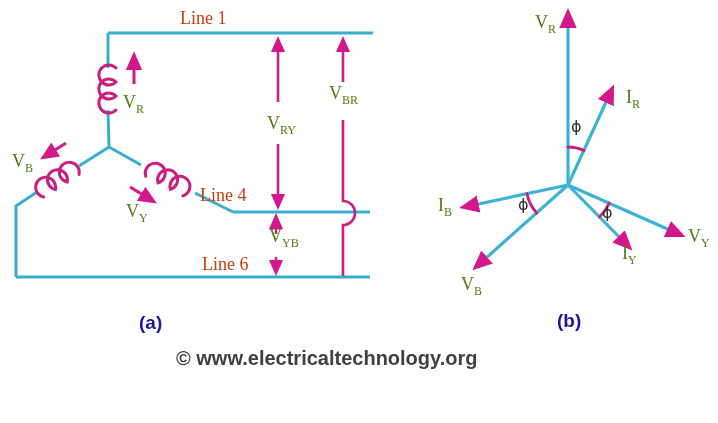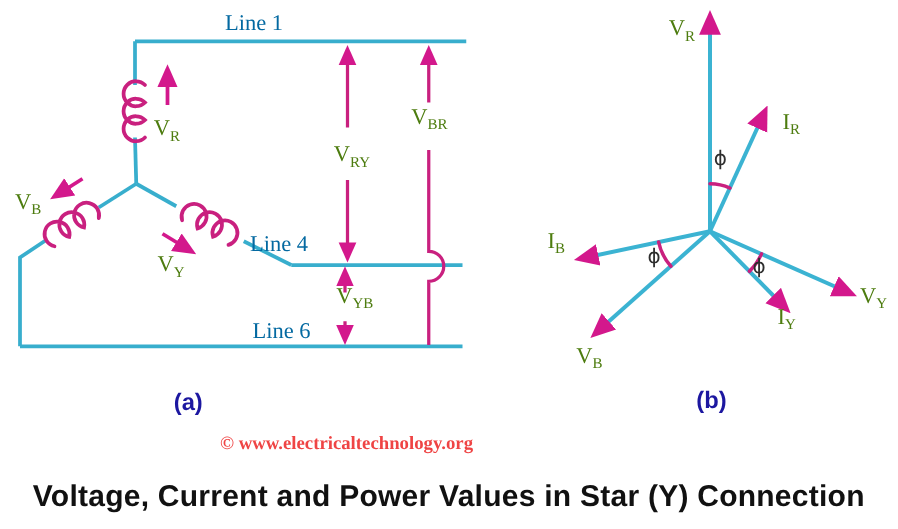"Line 1" .wire-lbl { color: #0369a1 -> #c2410c }
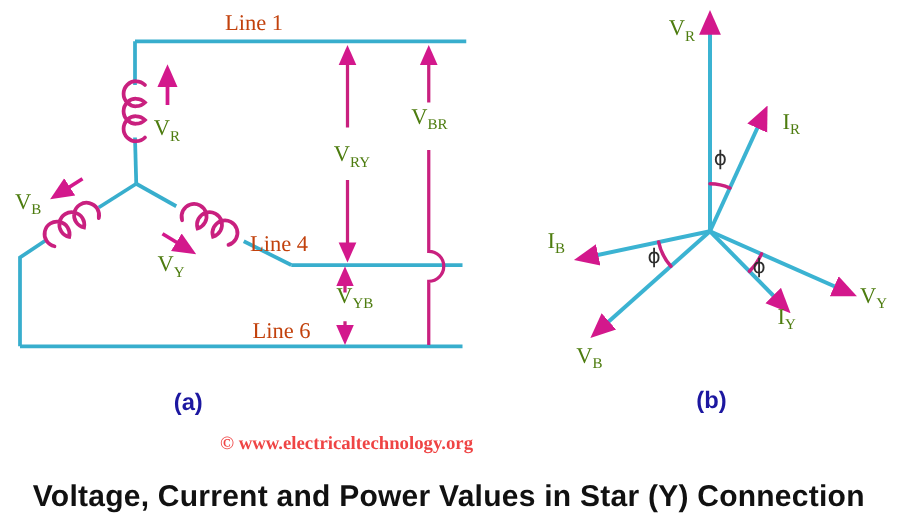"IB" div.lbl { top: 183px -> 196px }
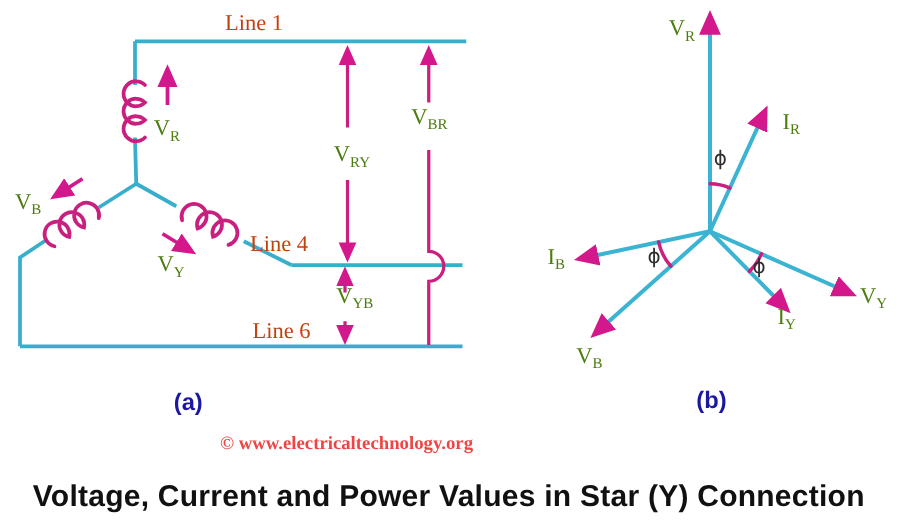"© www.electricaltechnology.org" .watermark { color: #ef4444 -> #404040; font-family: Liberation Serif, serif -> Liberation Sans, sans-serif; font-size: 15px -> 20px }
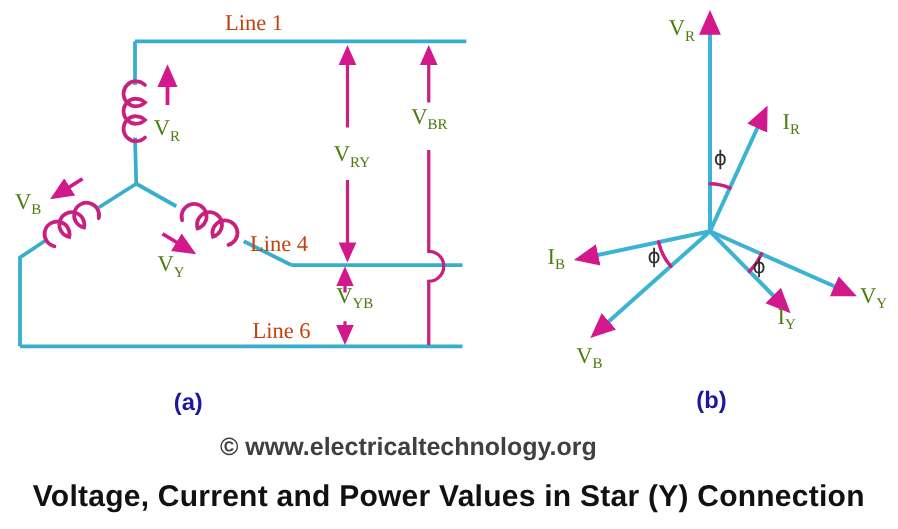"Voltage, Current and Power Values" div.title { html: <div>Voltage, Current and Power Values in Star (Y) Connection</div> -> none }
